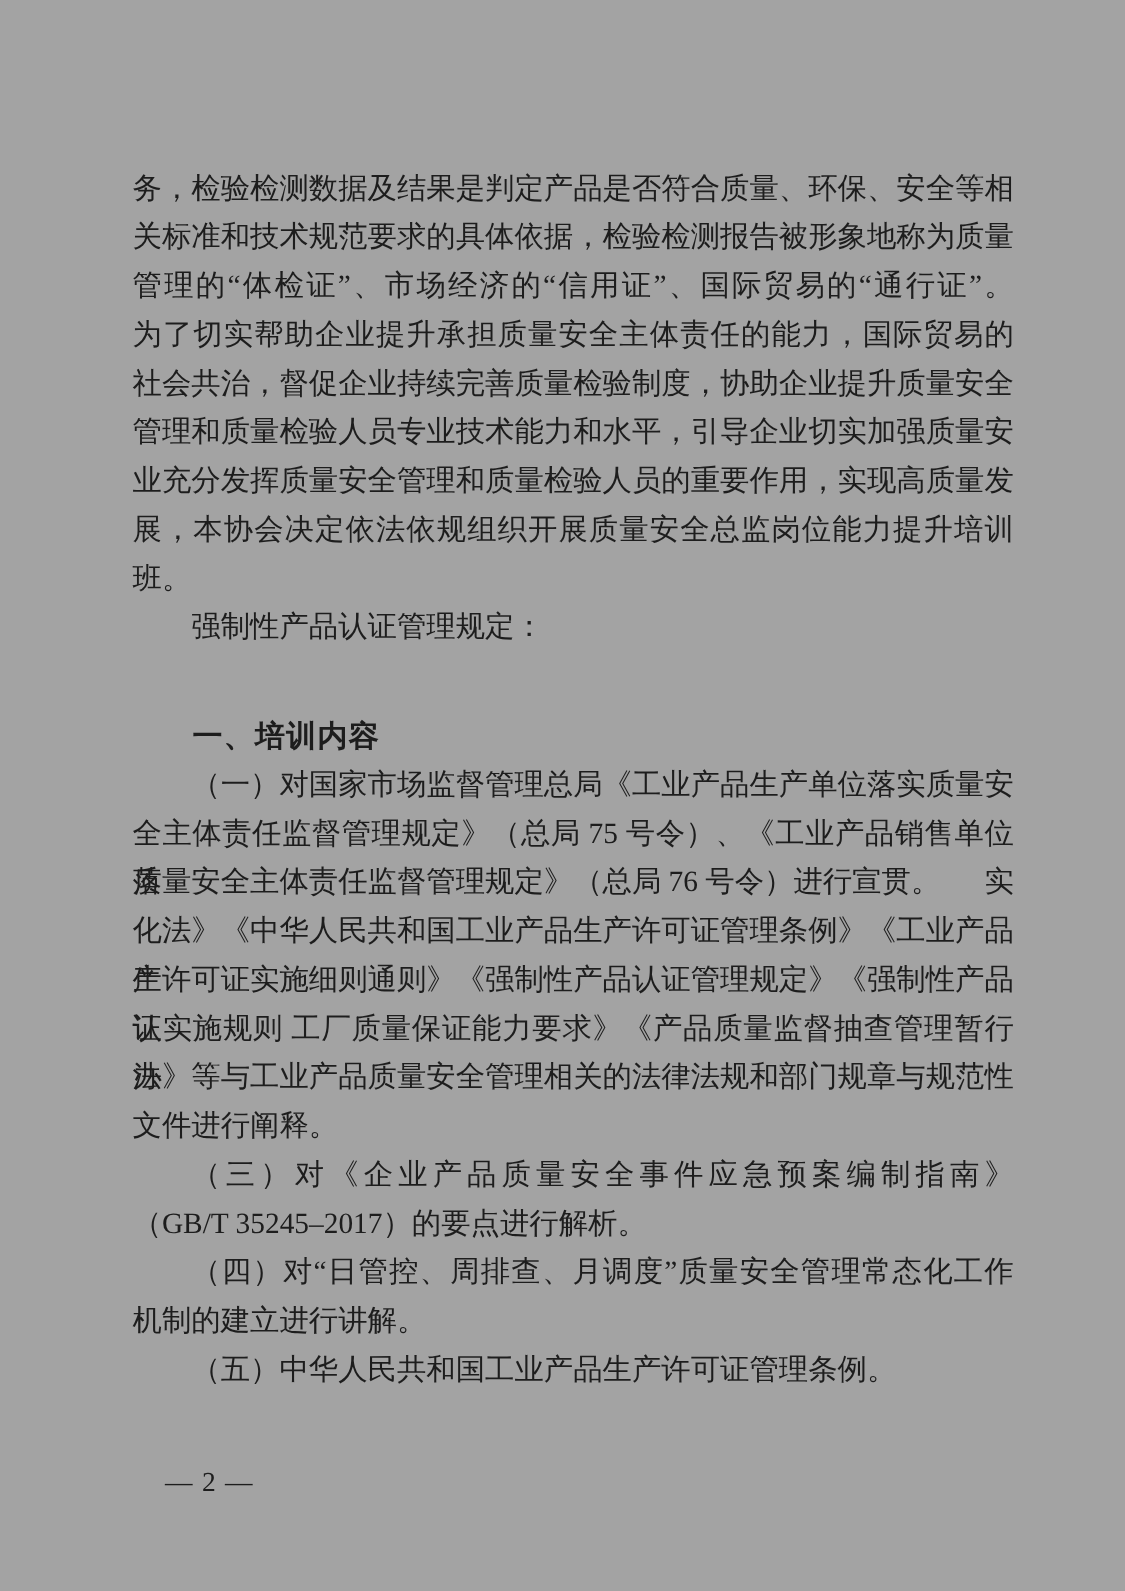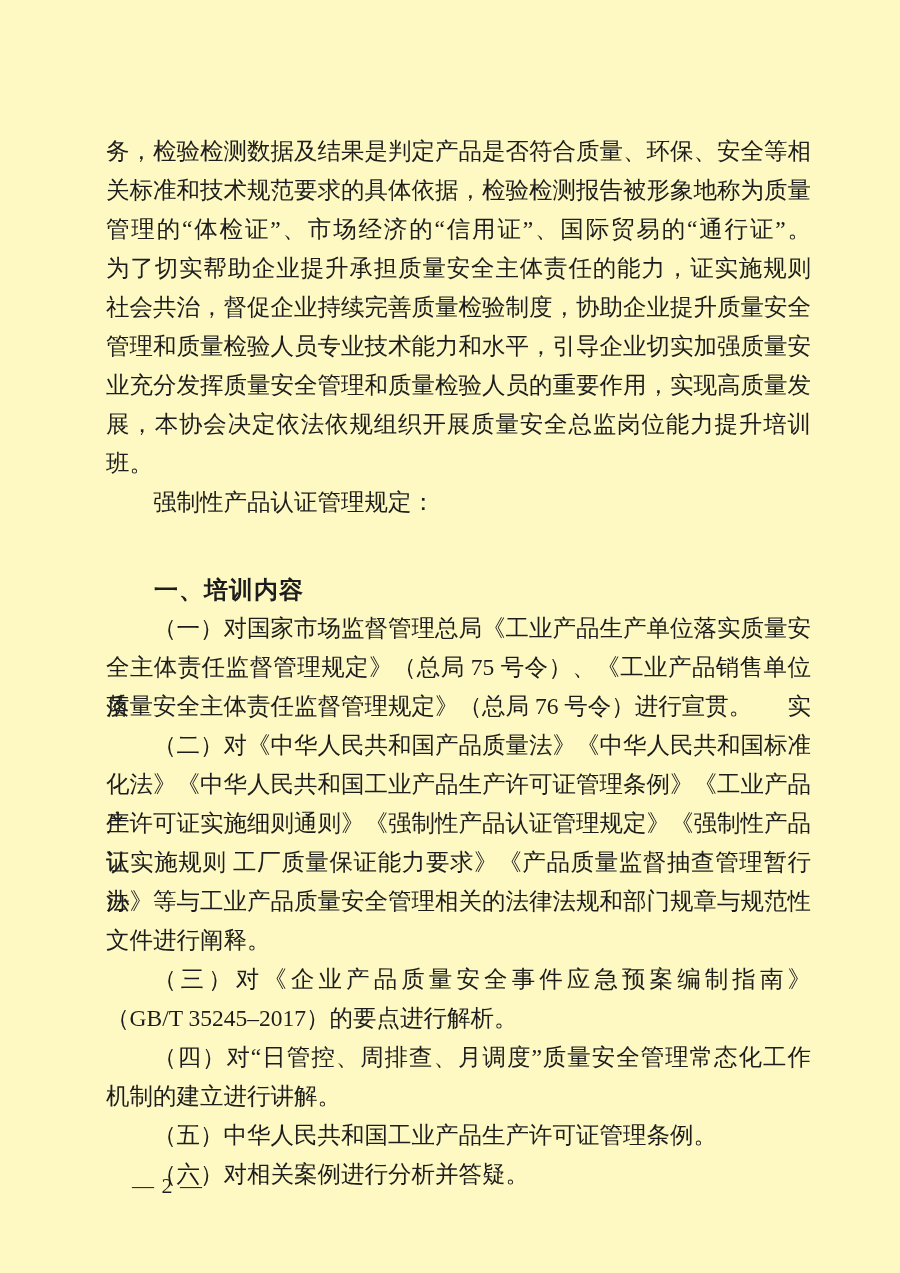"务，检验检测数据及结果是判定产品是否符合质量、环保、安全等相" .page { background: #fef9c3 -> #a3a3a3 }
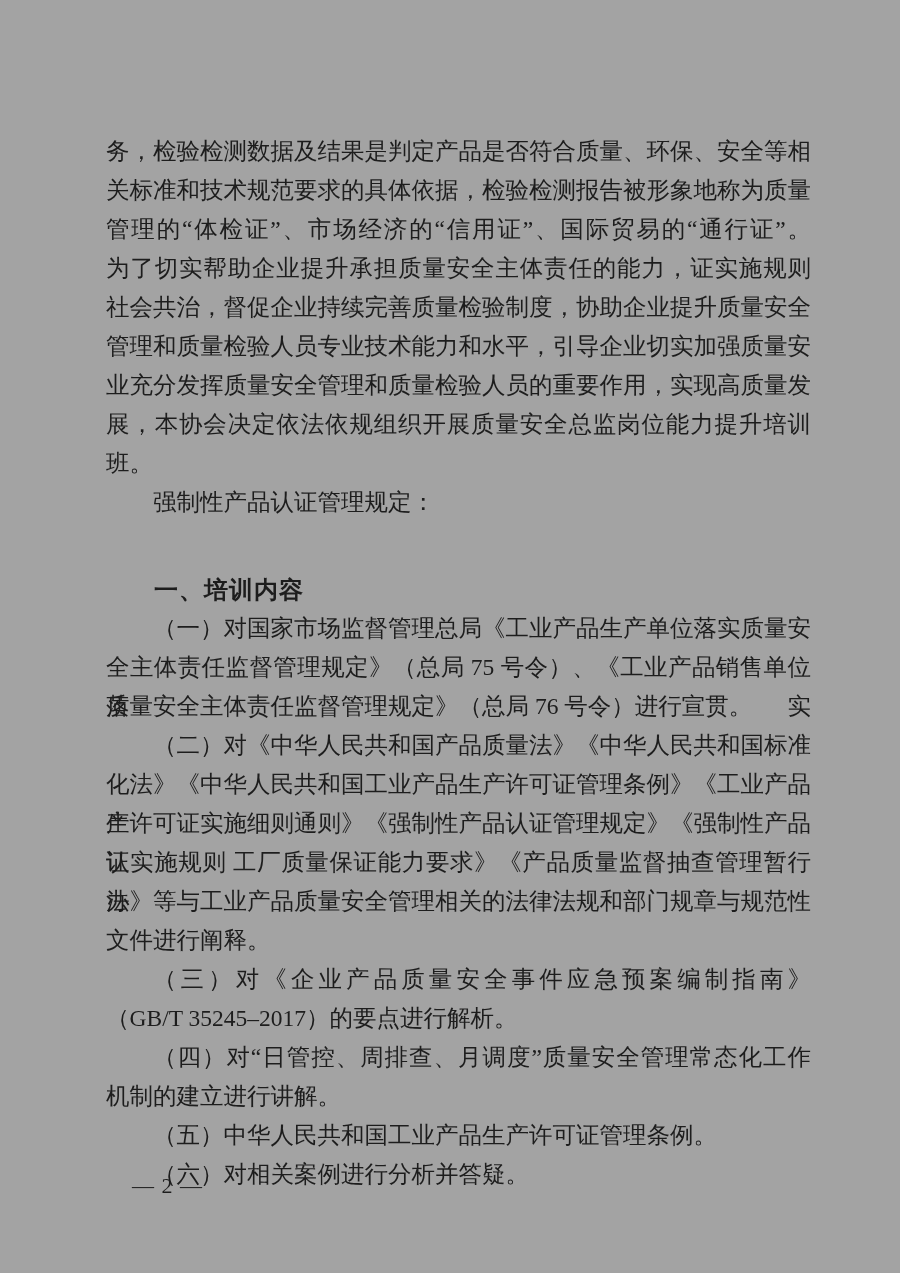"为了切实帮助企业提升承担质量安全主体责任的能力，证实施规则" div.line { text: 证实施规则 -> 国际贸易的 }
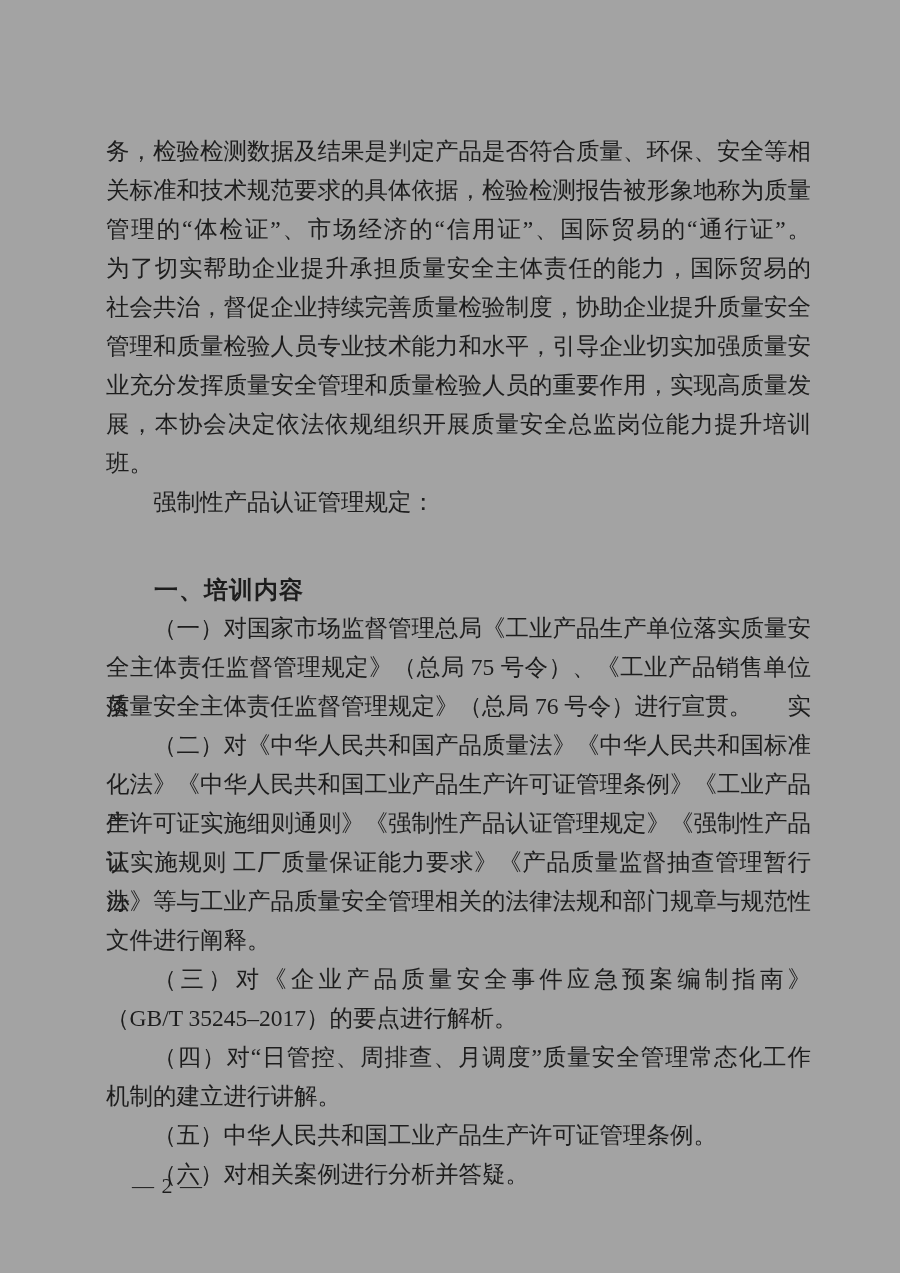"（二）对《中华人民共和国产品质量法》《中华人民共和国标准" div.line { html: <div>（二）对《中华人民共和国产品质量法》《中华人民共和国标准</div> -> none }
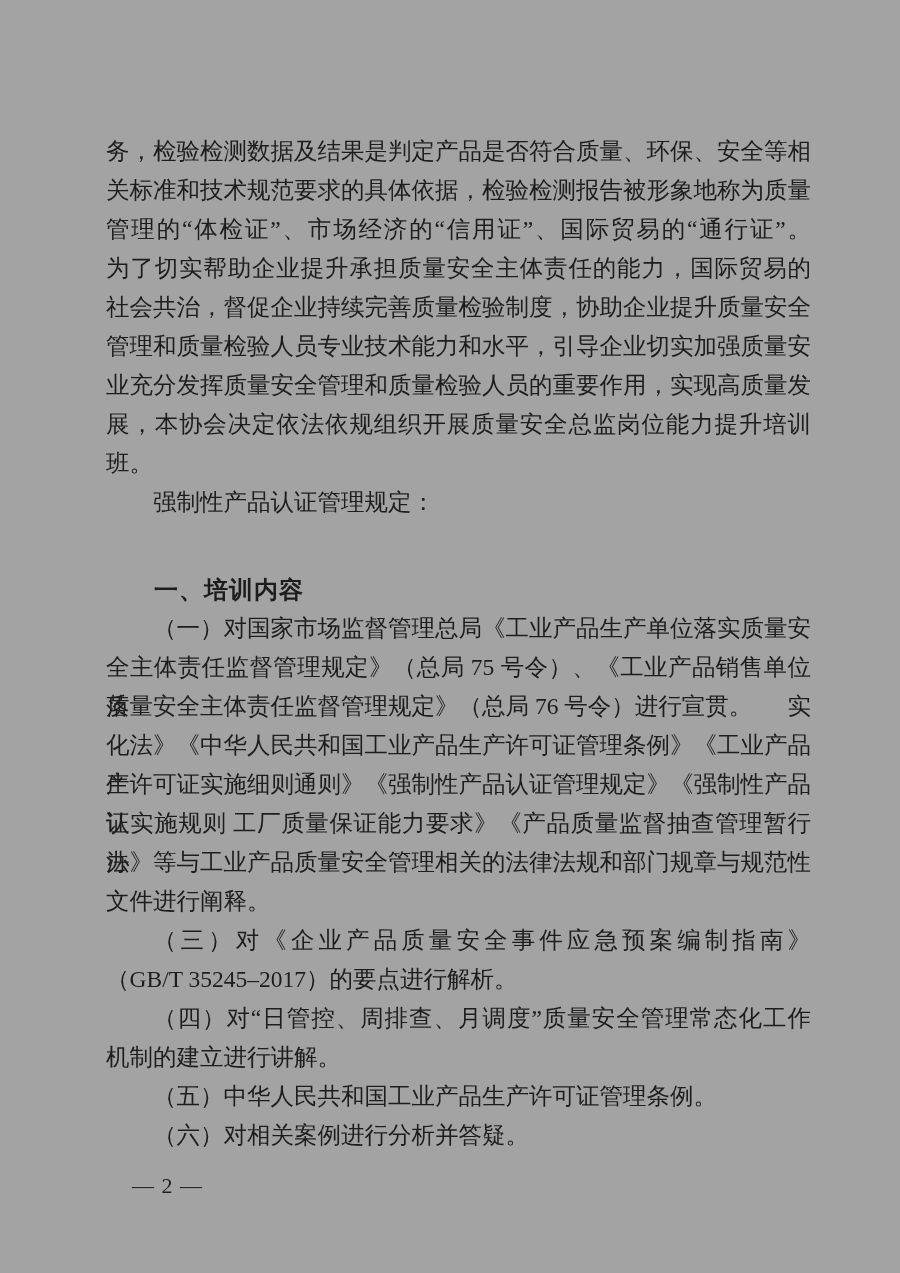"（六）对相关案例进行分析并答疑。" div.line { html: <div>（六）对相关案例进行分析并答疑。</div> -> none }
